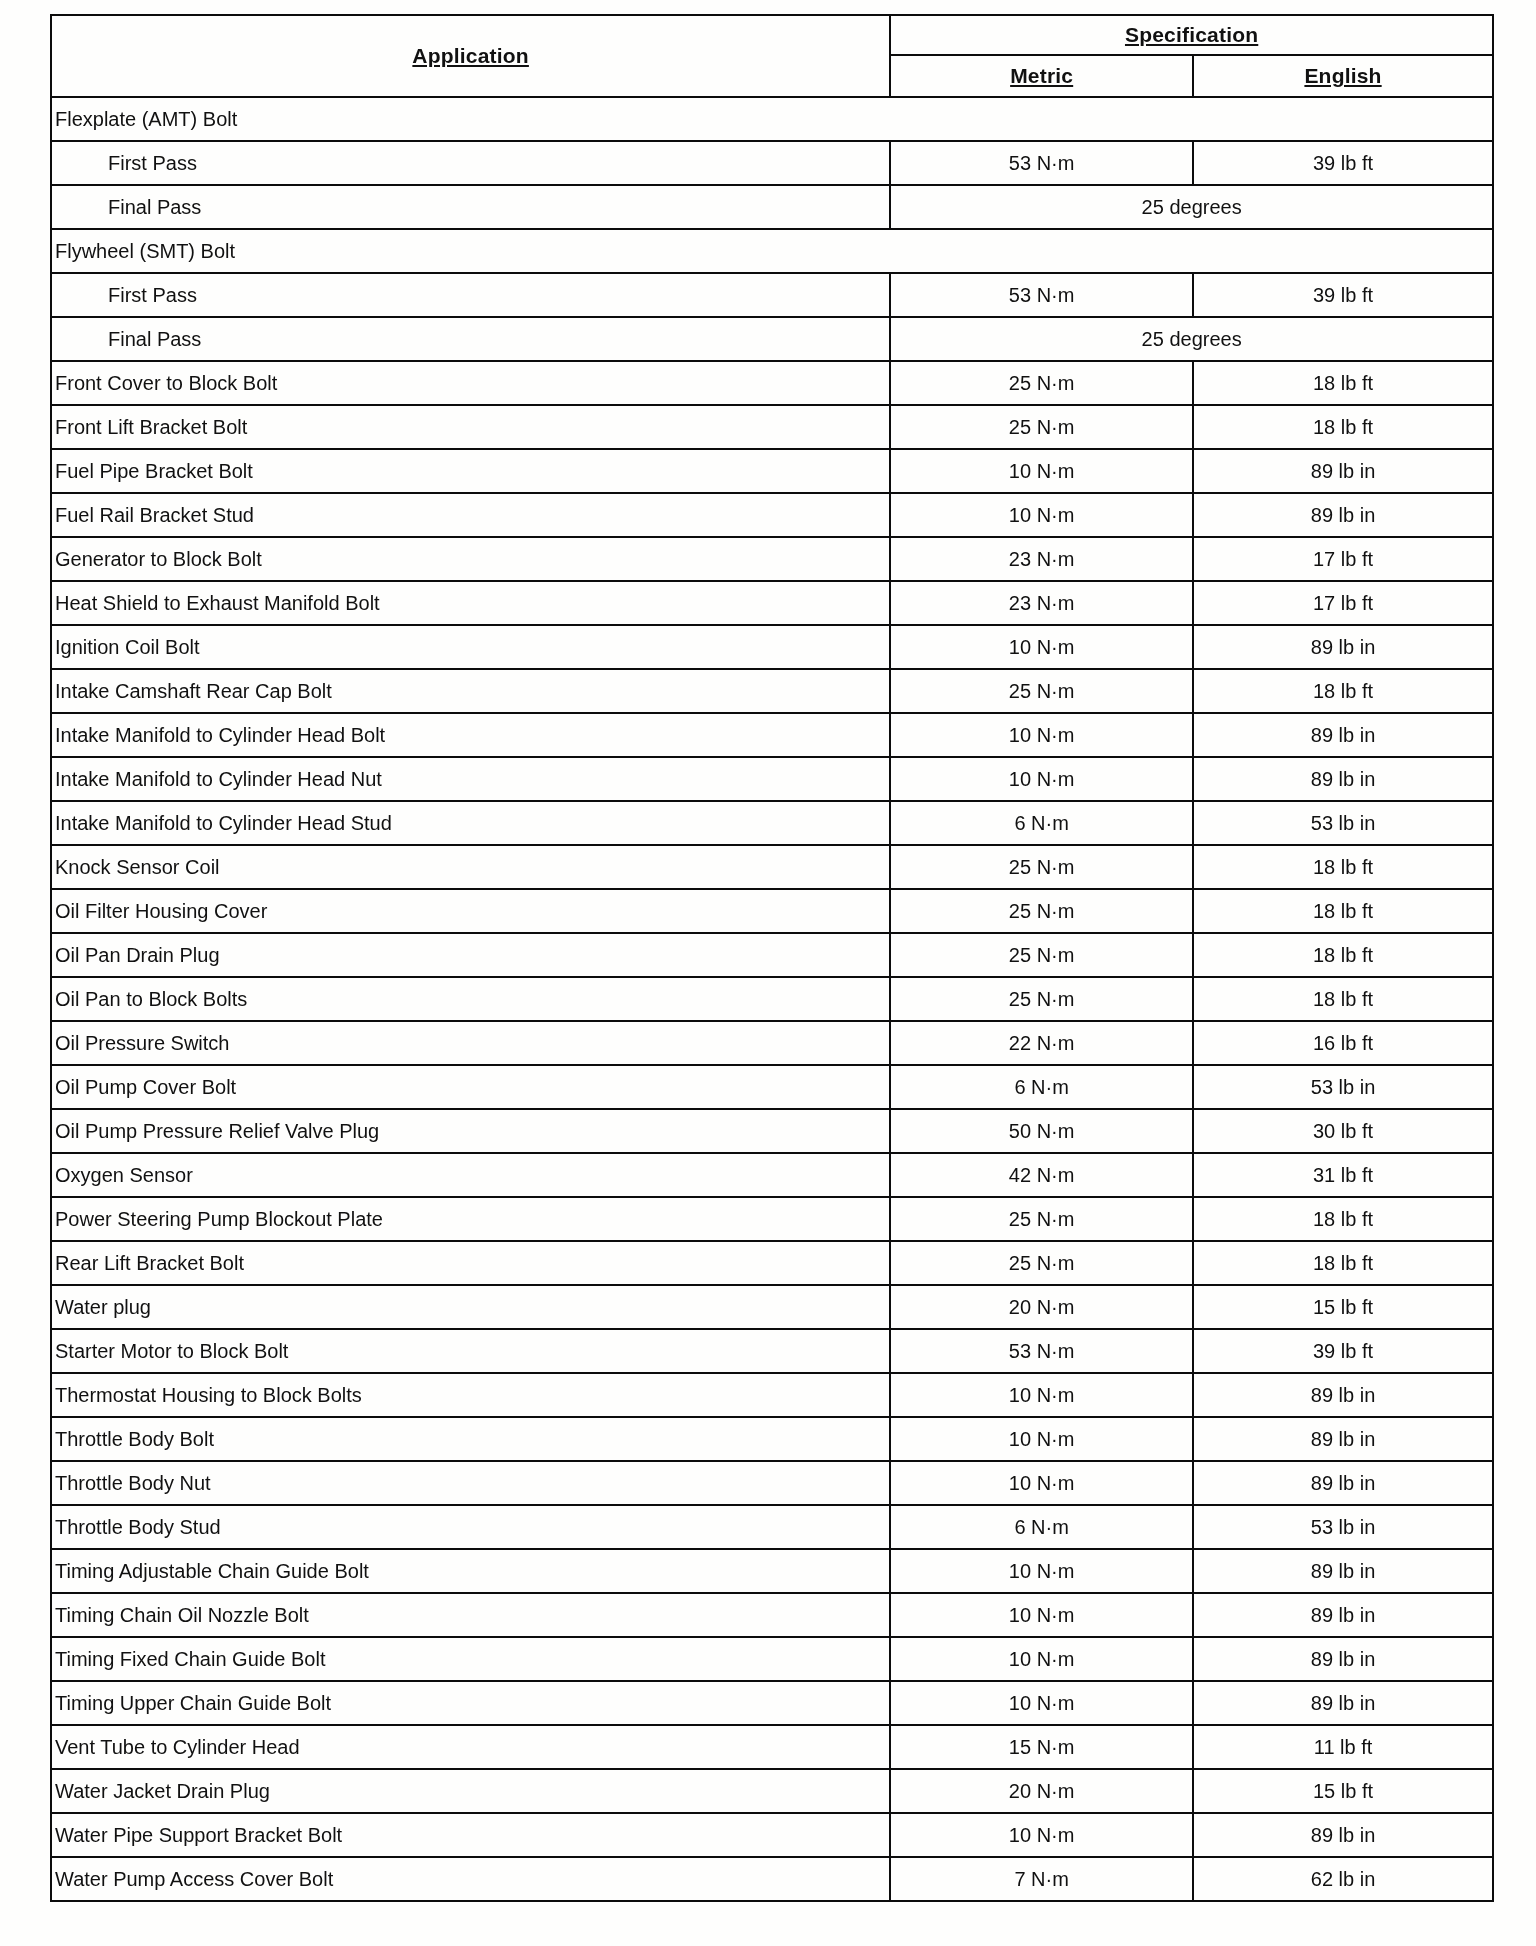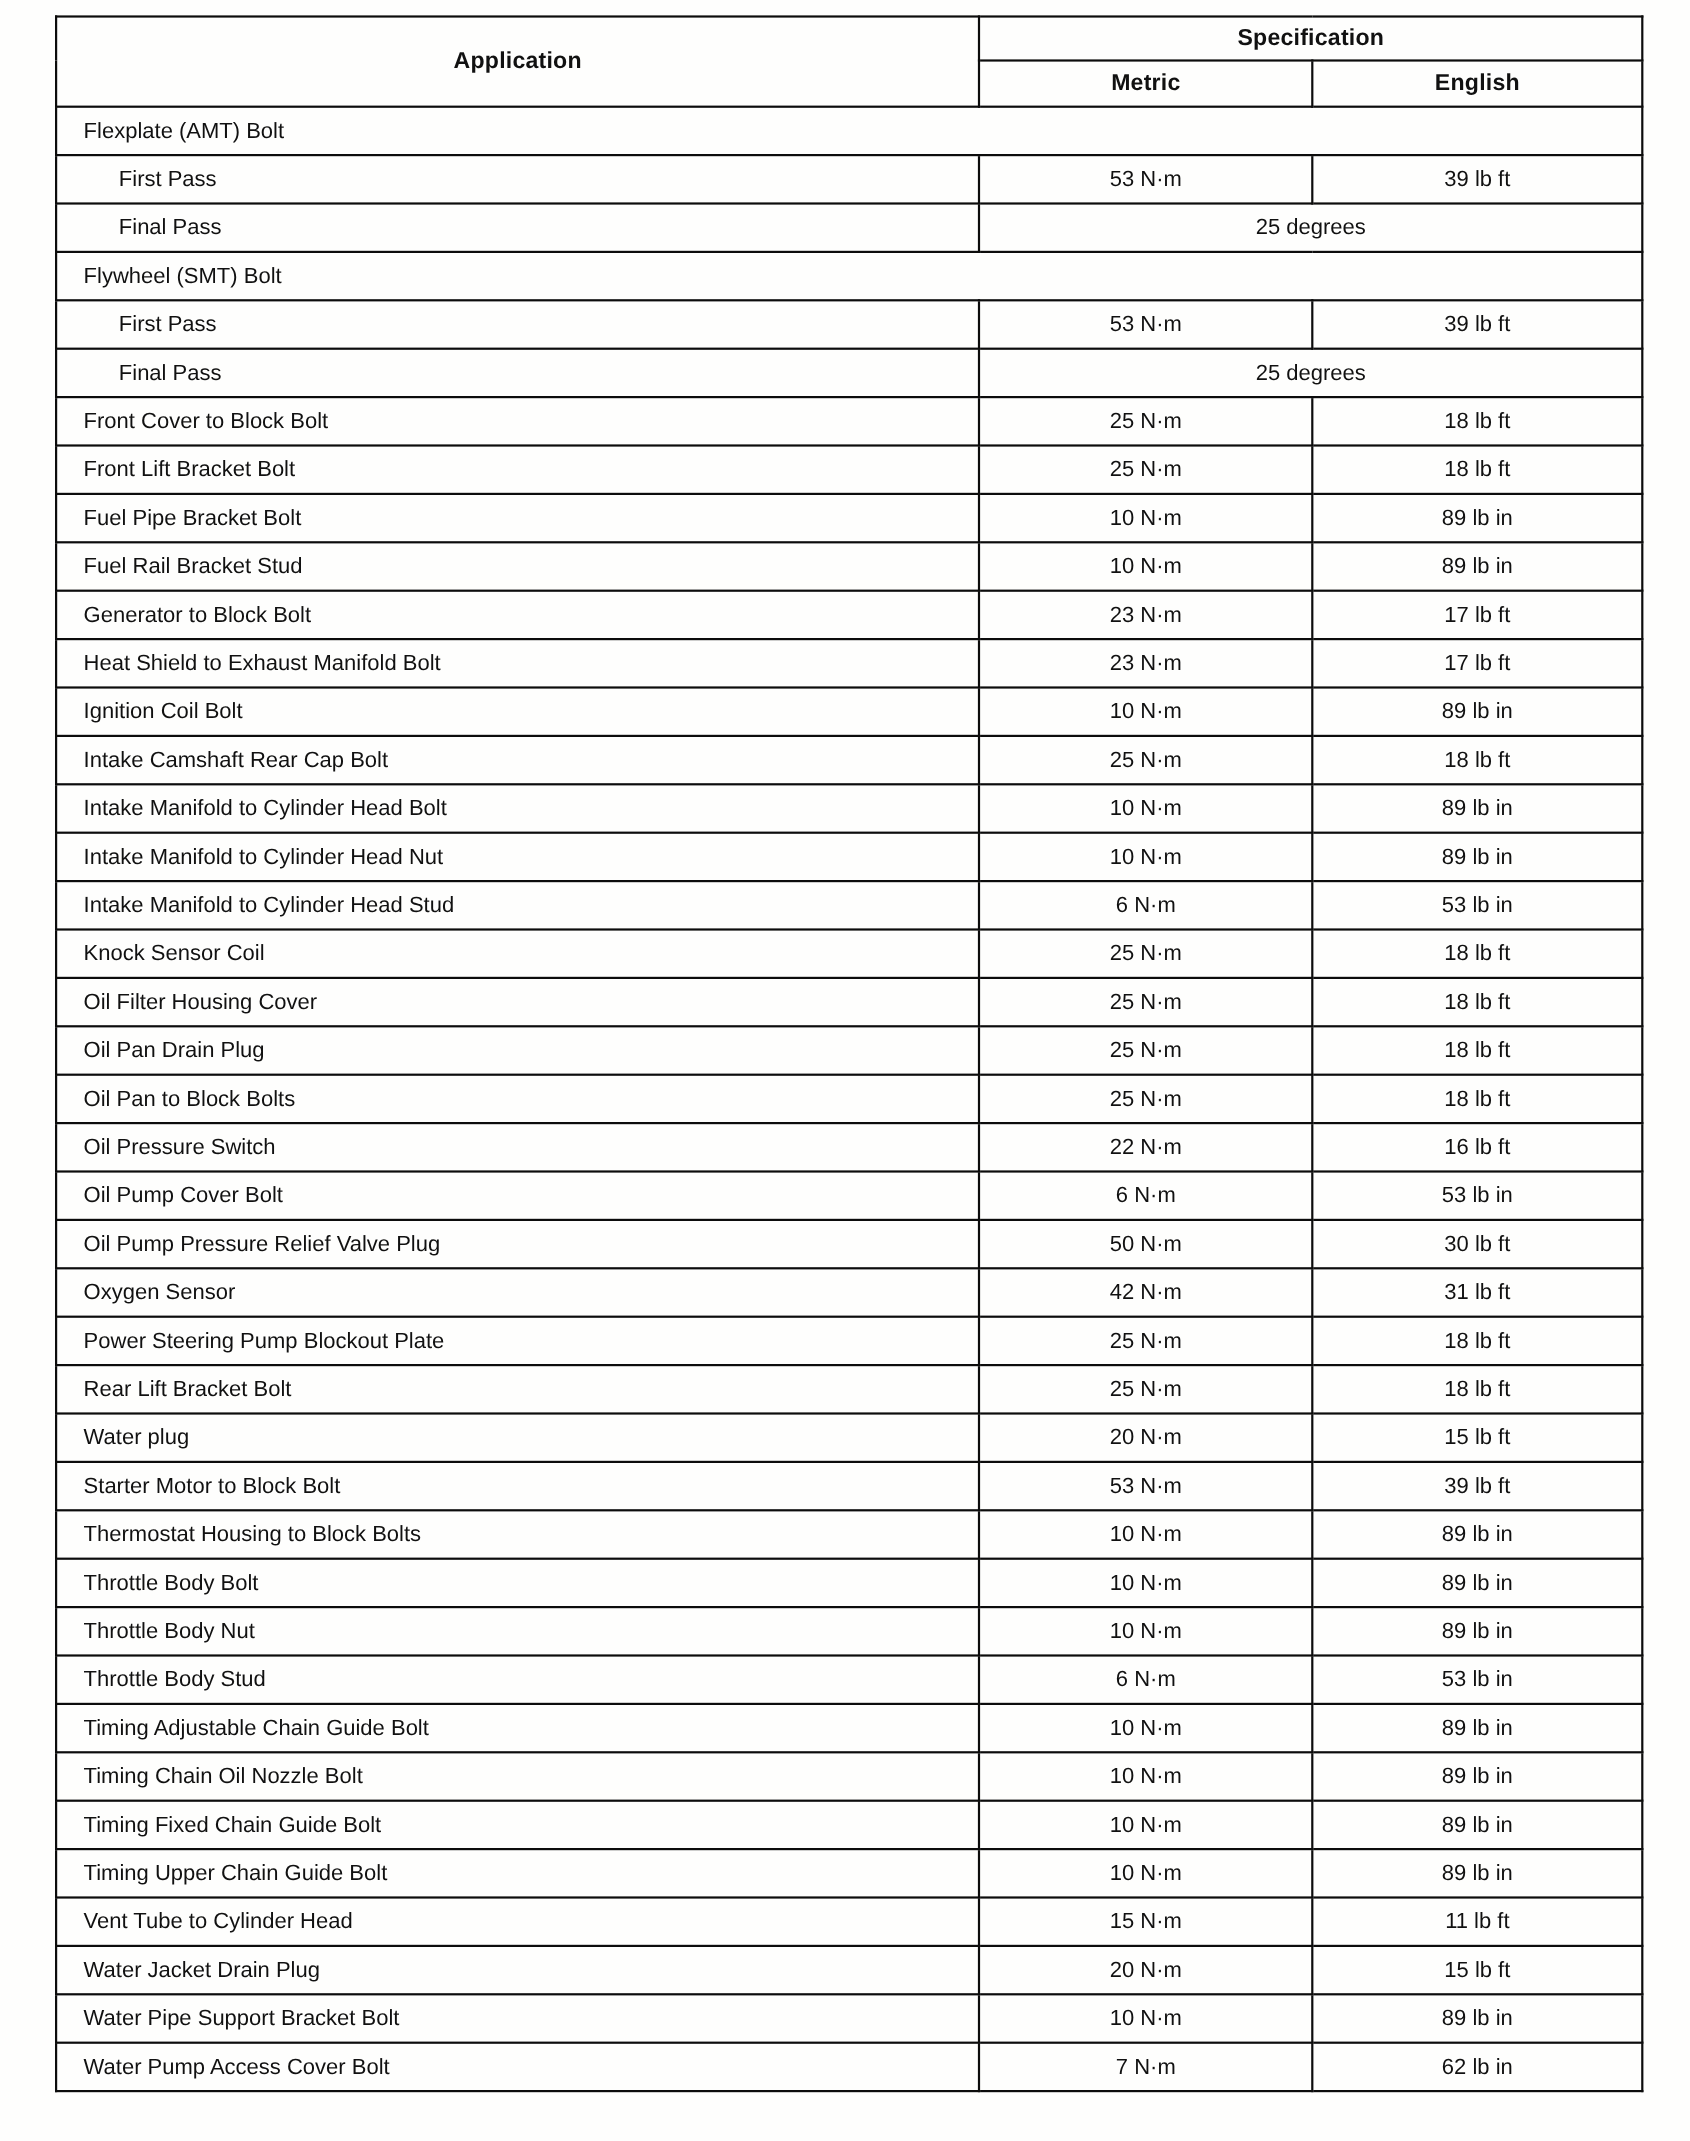"Specification" th { text-decoration: none -> underline }
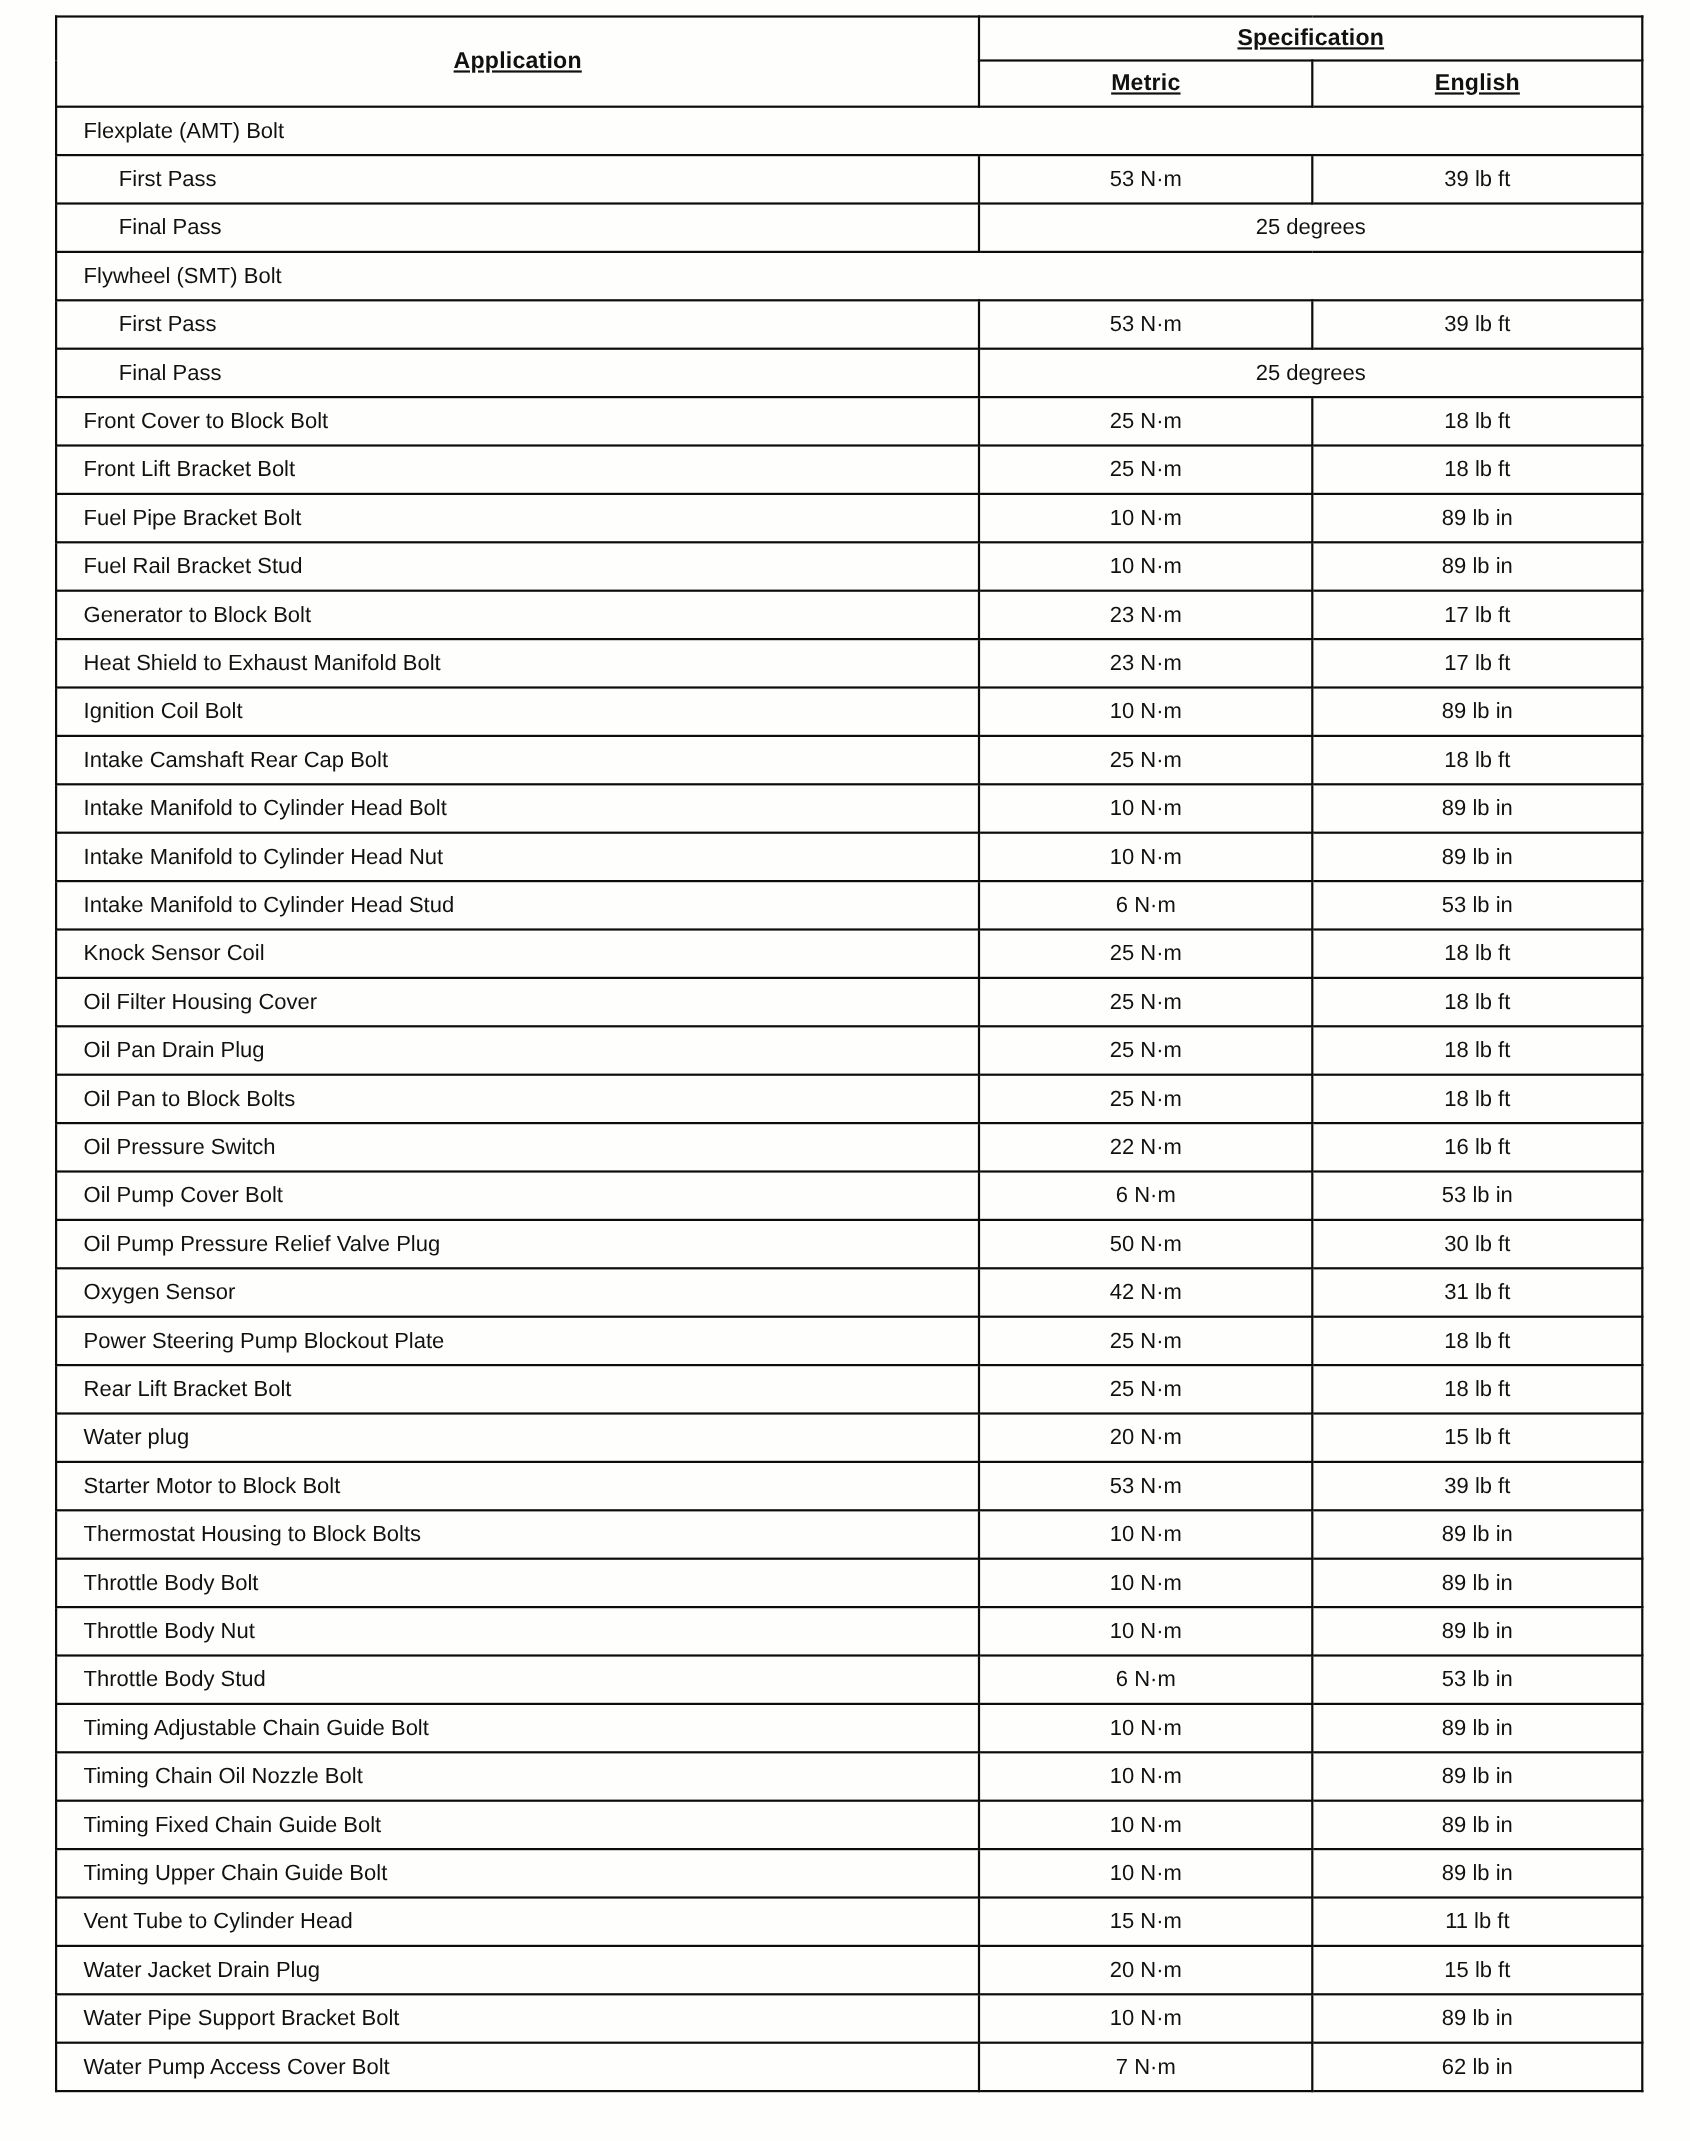"Flexplate (AMT) Bolt" td.app { padding-left: 24px -> 3px }
